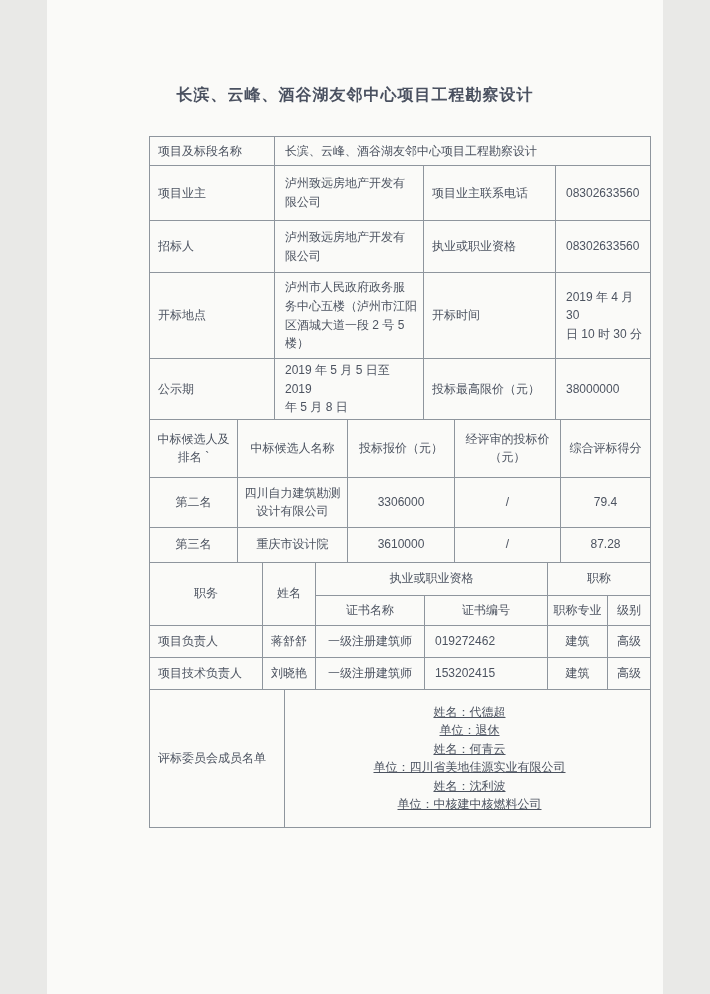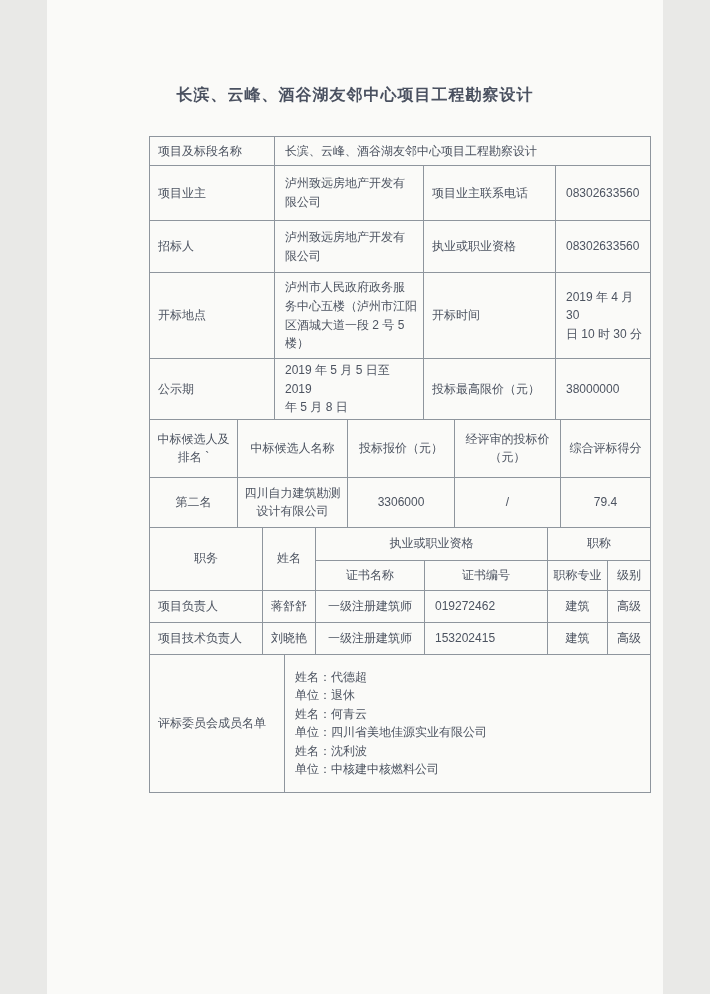"第三名" tr { html: none -> <tr> <td>第三名</td> <td>重庆市设计院</td> <td>3610000</td> <td>/</td> <td>87.28</td> </tr> }
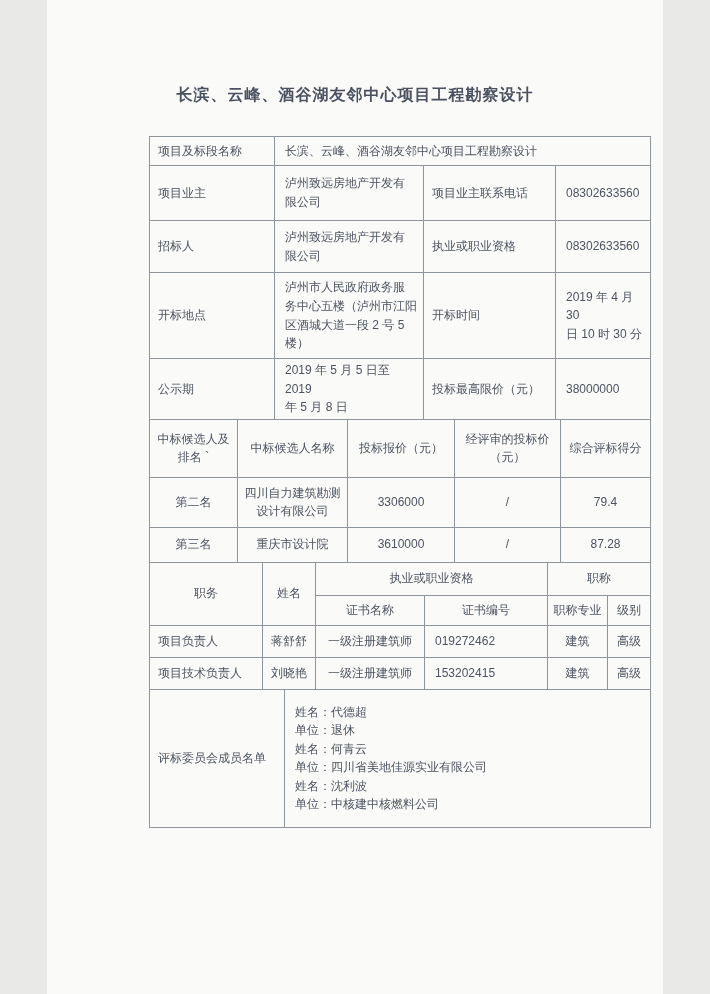"姓名：代德超" .mlist { text-align: left -> center; text-decoration: none -> underline }
